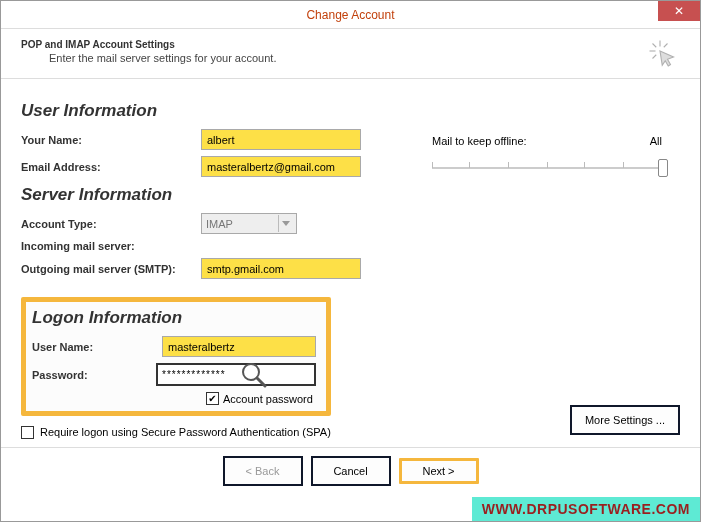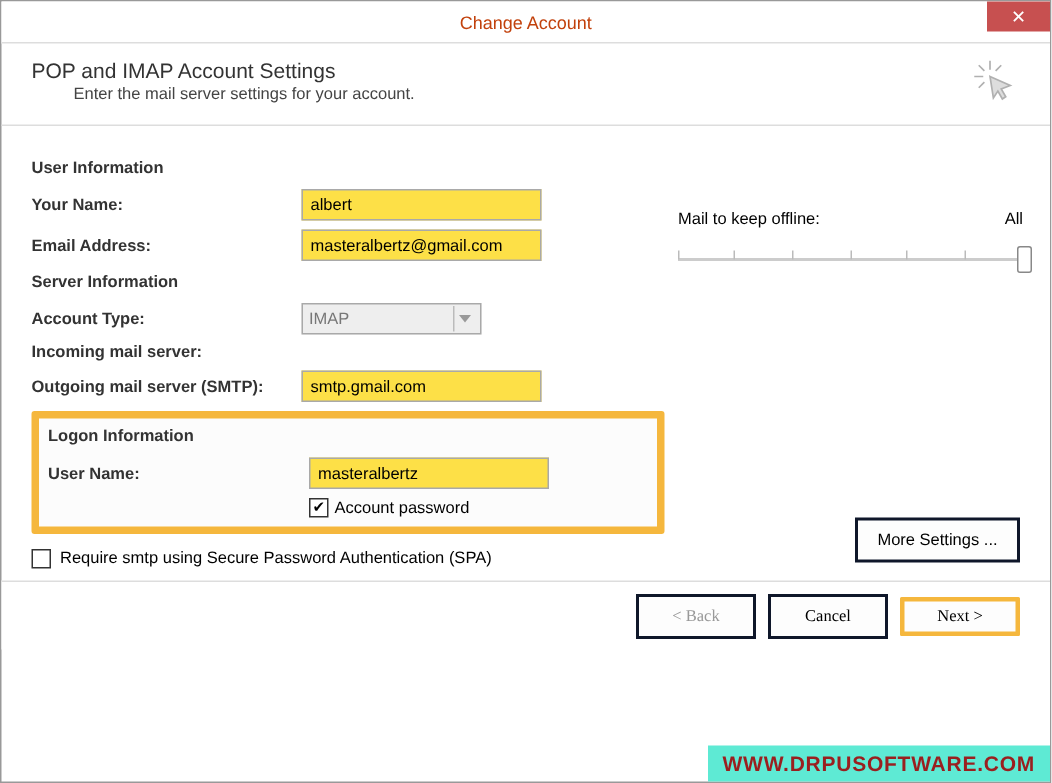"POP and IMAP Account Settings" .header-title { font-size: 14px -> 10px; font-weight: normal -> bold }
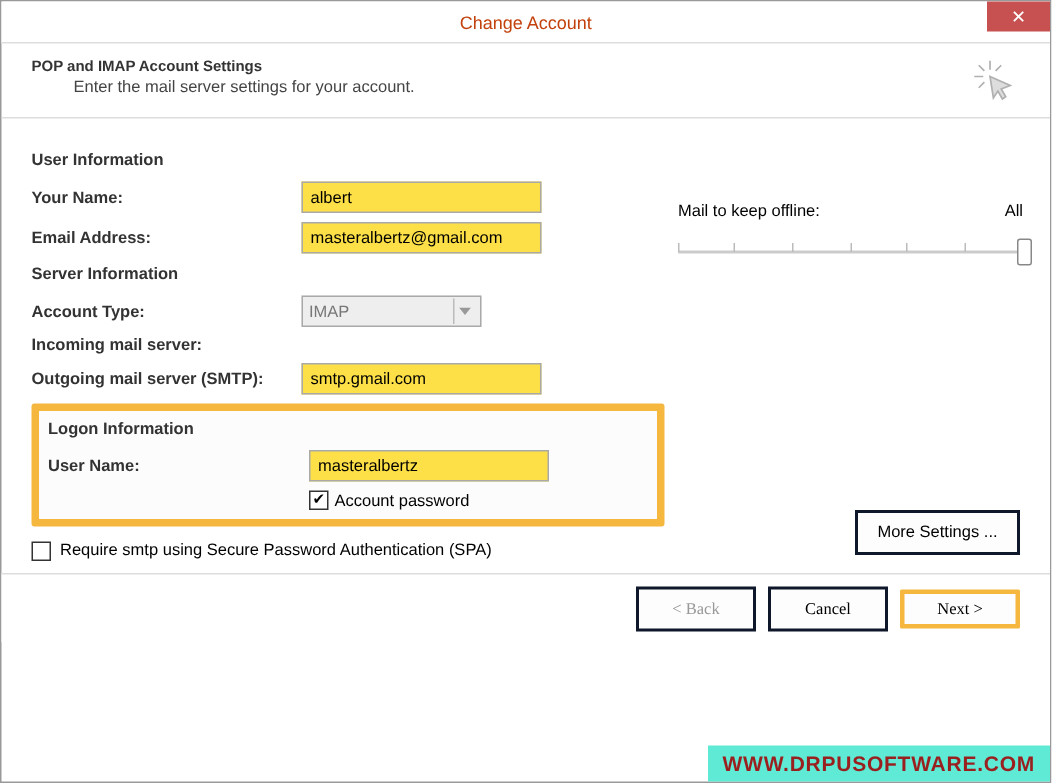"User Information" .section-heading { font-size: 11px -> 17px; font-style: none -> italic }
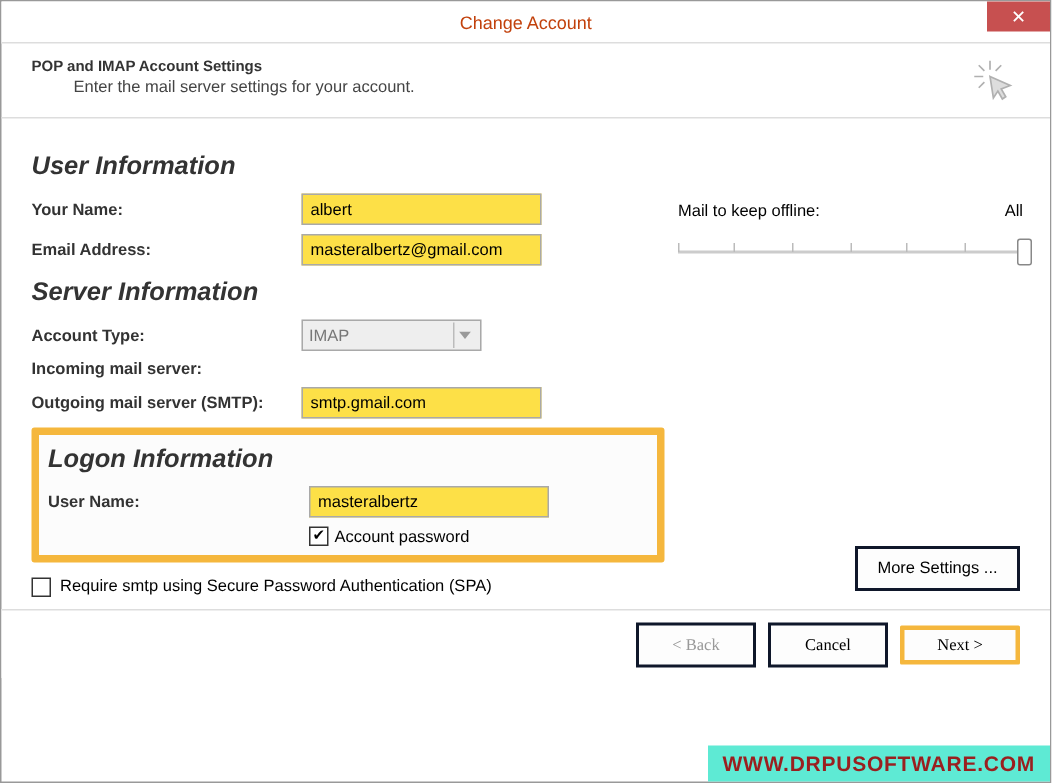"Mail to keep offline:" .right-panel { right: 18px -> 38px }
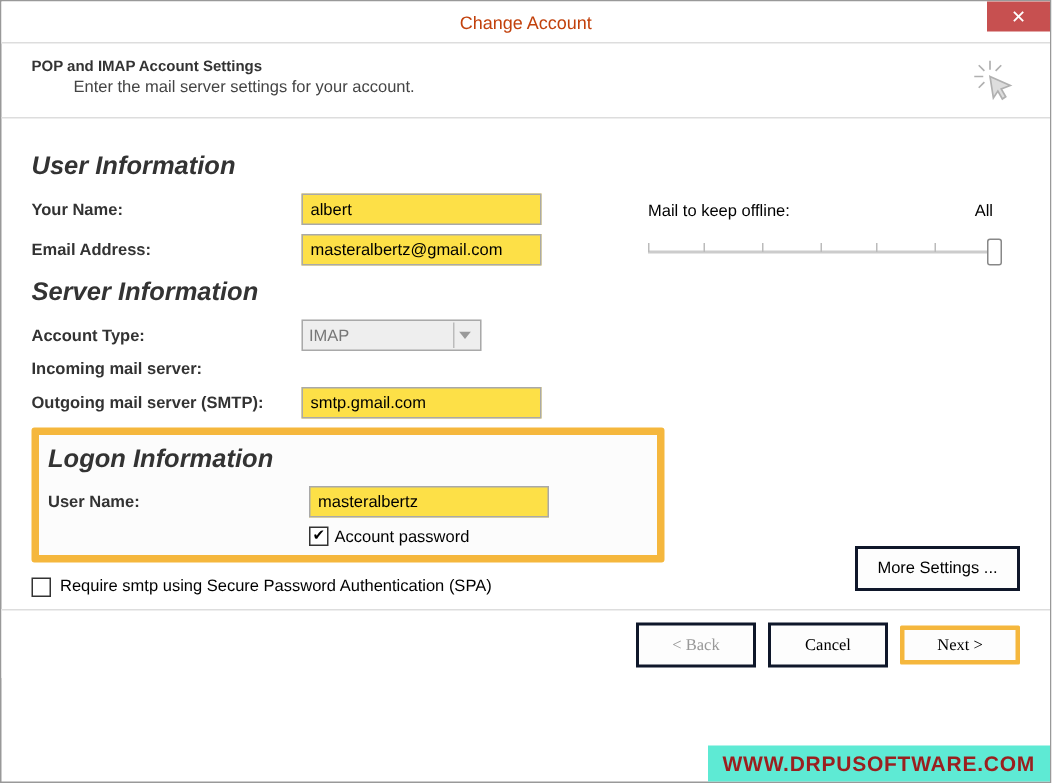"IMAP" .select-wrap { width: 120px -> 96px }
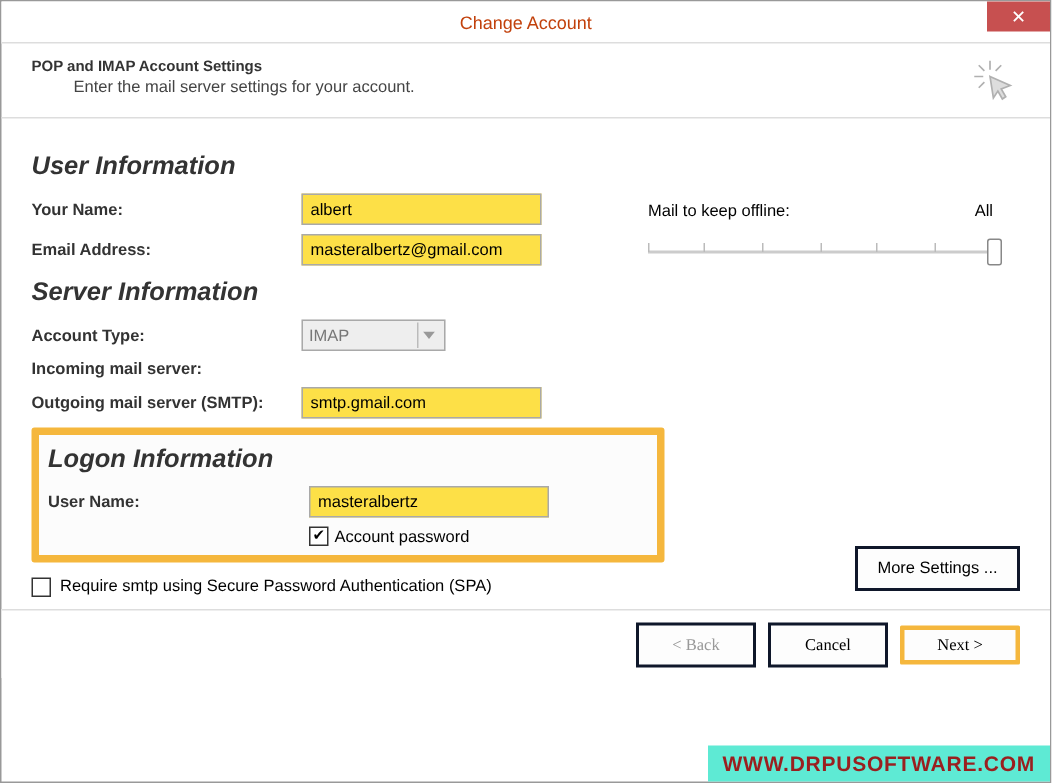"Logon Information" .highlight-box { margin-top: 6px -> 18px; width: 422px -> 310px }
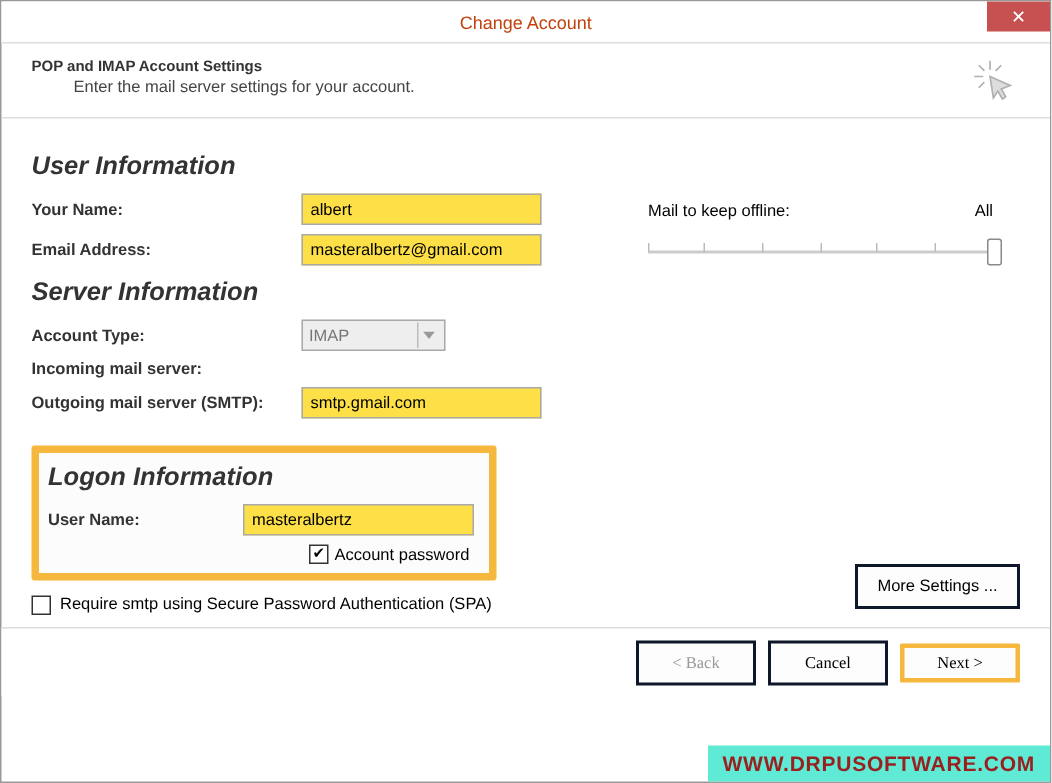"Password:" div.row { html: none -> <div> <div>Password:</div> <div> <input> <div> <svg> <circle></circle> <line></line> </svg> </div> </div> </div> }
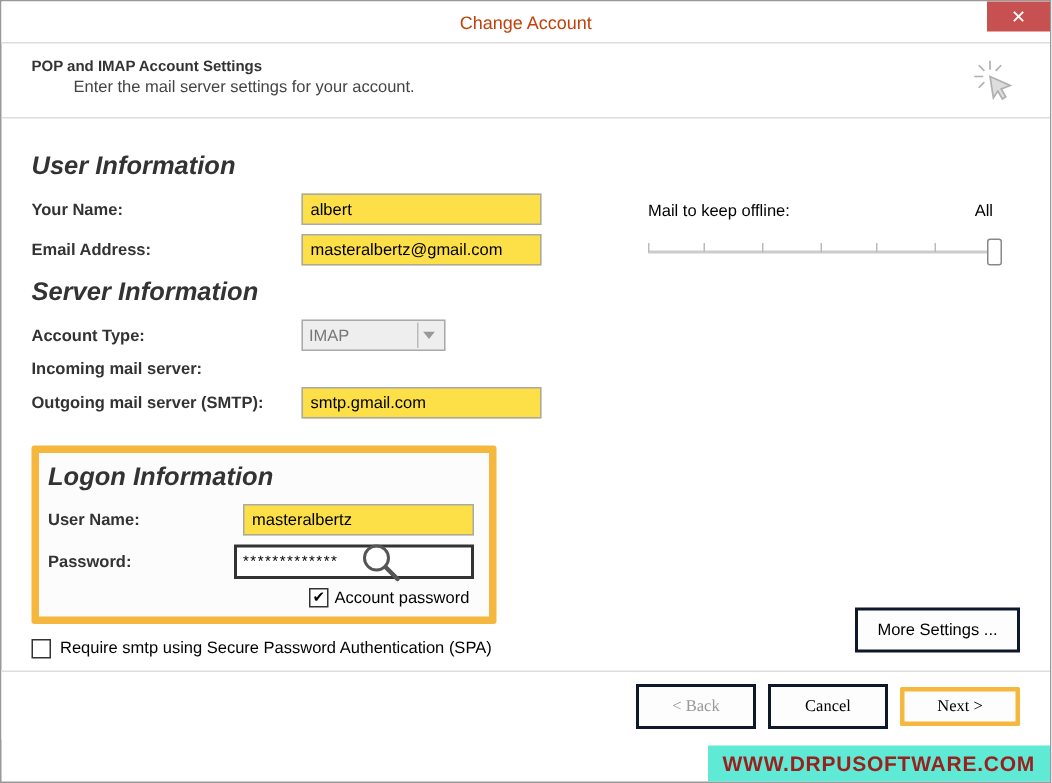"Require smtp using Secure Password" span.spa-label { text: smtp -> logon }
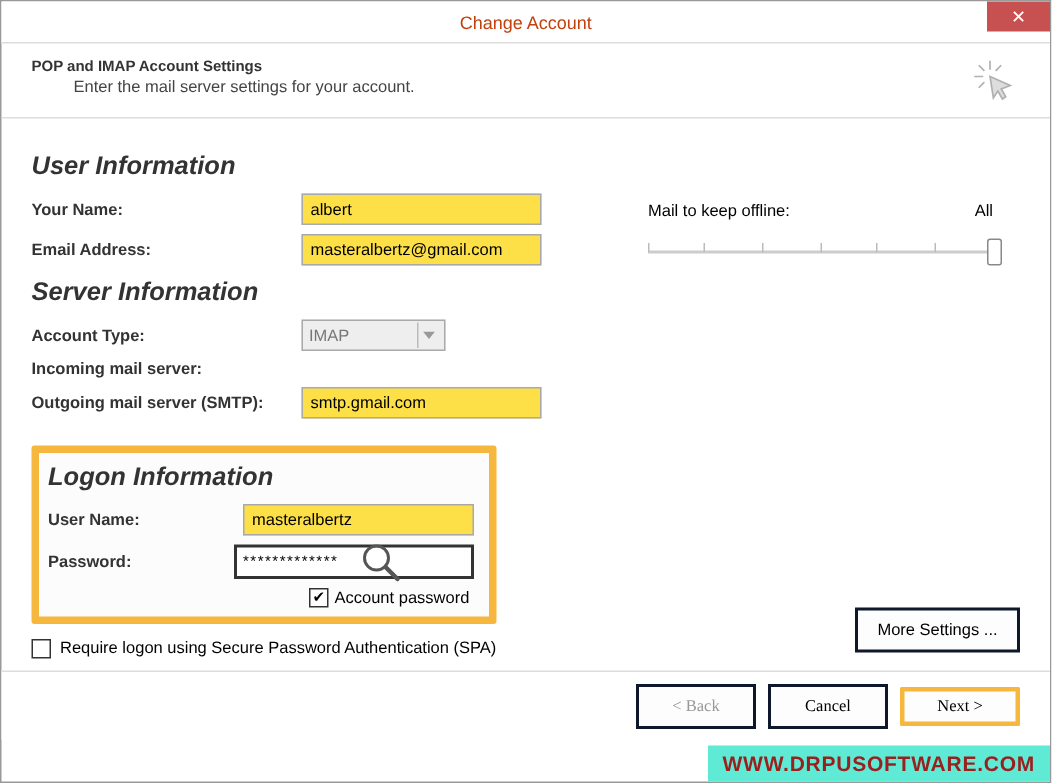"< Back" .footer { font-family: Liberation Serif, serif -> none; justify-content: flex-end -> center }
